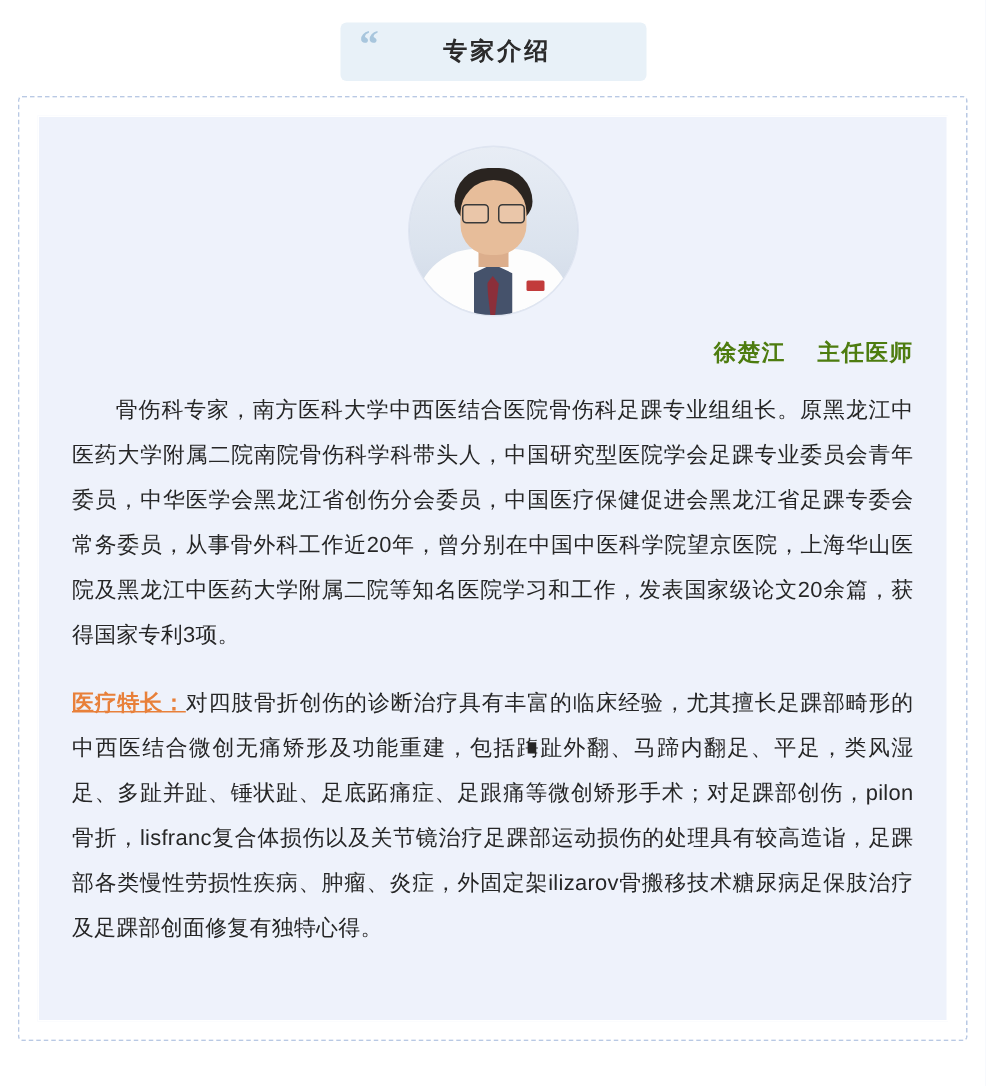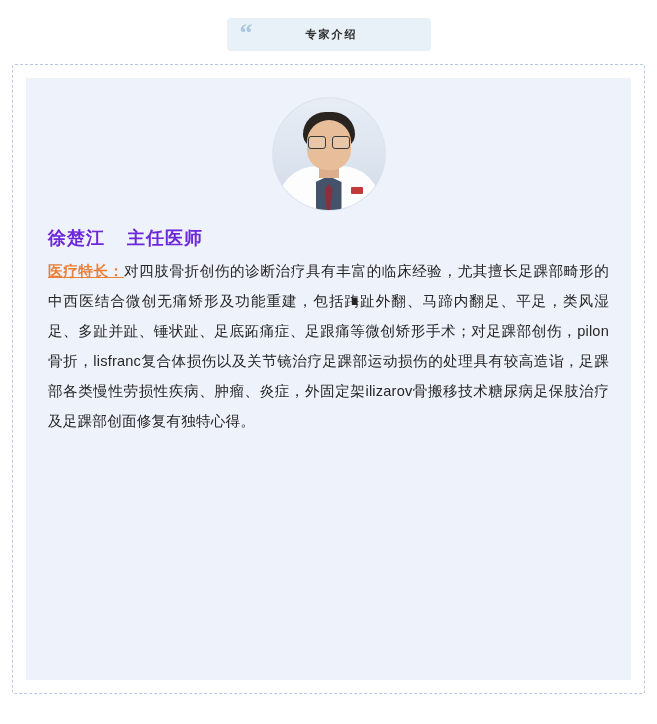"专家介绍" .header-title { font-size: 11px -> 16px }
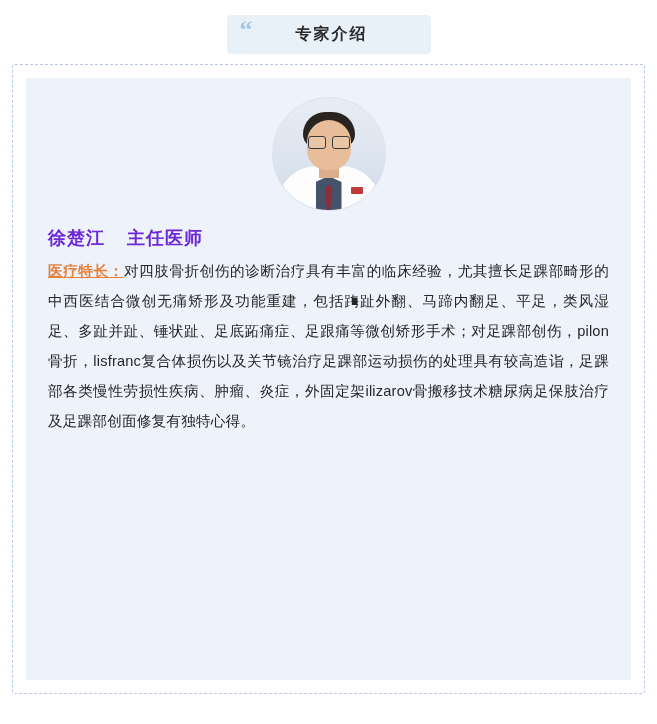"徐楚江 主任医师" .name-line { color: #6d28d9 -> #4d7c0f; font-size: 18px -> 15px; text-align: left -> right }
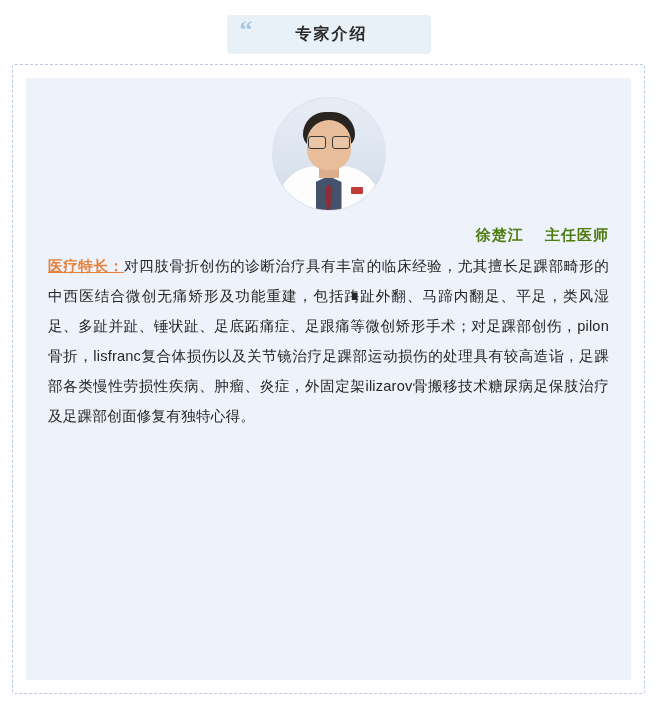"骨伤科专家，南方医科大学中西医结合医院骨伤科足踝专业组组长。原黑龙江中医药大学附" p.bio { html: none -> <p>骨伤科专家，南方医科大学中西医结合医院骨伤科足踝专业组组长。原黑龙江中医药大学附属二院南院骨伤科学科带头人，中国研究型医院学会足踝专业委员会青年委员，中华医学会黑龙江省创伤分会委员，中国医疗保健促进会黑龙江省足踝专委会常务委员，从事骨外科工作近20年，曾分别在中国中医科学院望京医院，上海华山医院及黑龙江中医药大学附属二院等知名医院学习和工作，发表国家级论文20余篇，获得国家专利3项。</p> }
